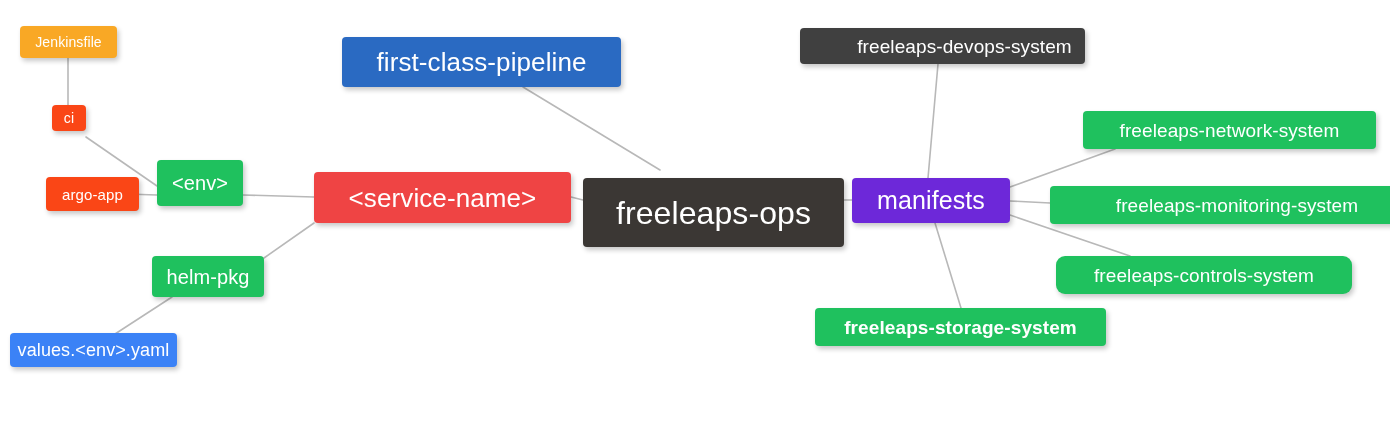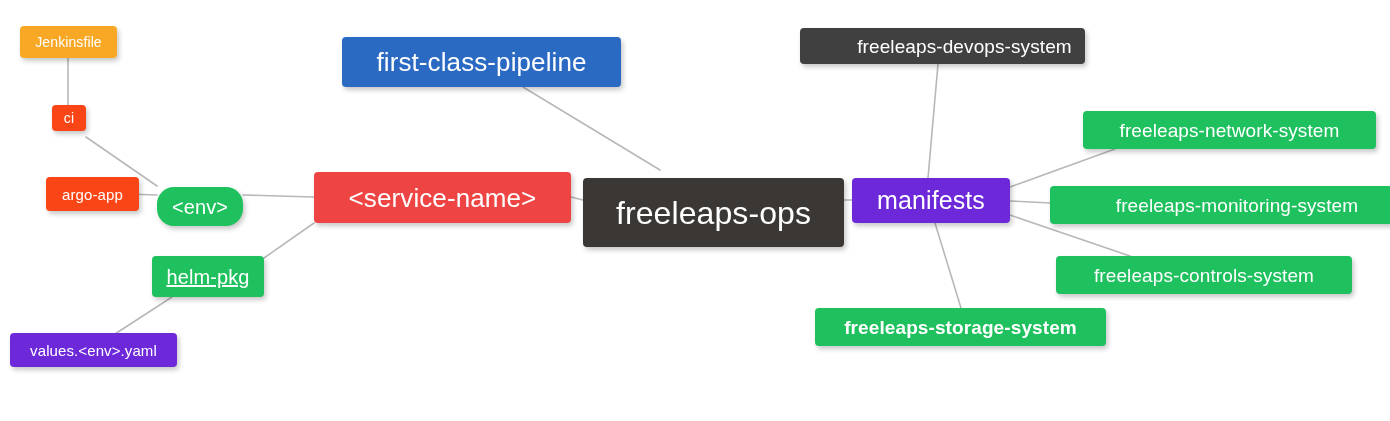"<env>" div.node { border-radius: 17px -> none; height: 39px -> 46px; top: 187px -> 160px }
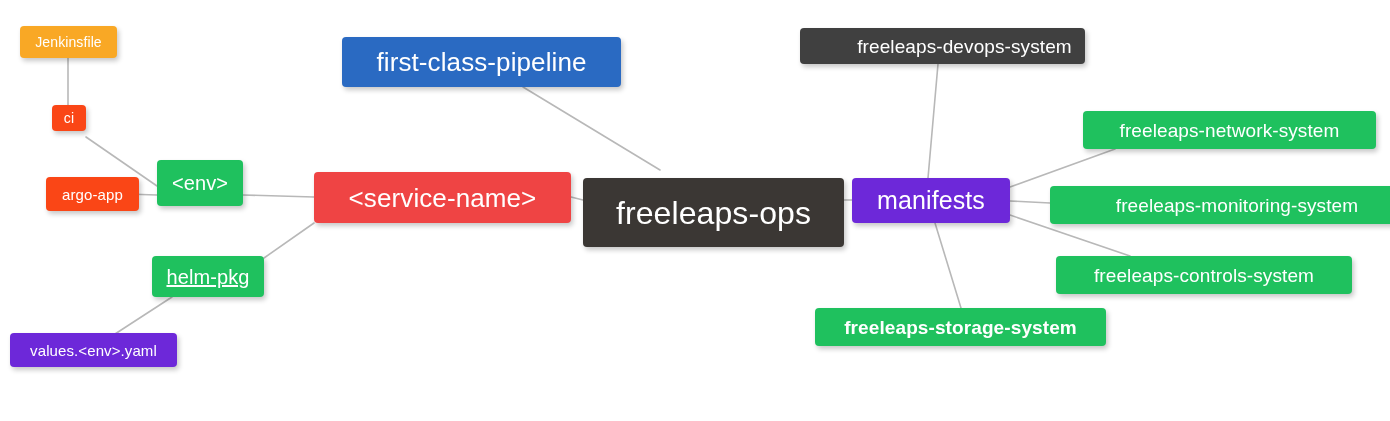"helm-pkg" div.node { text-decoration: underline -> none }
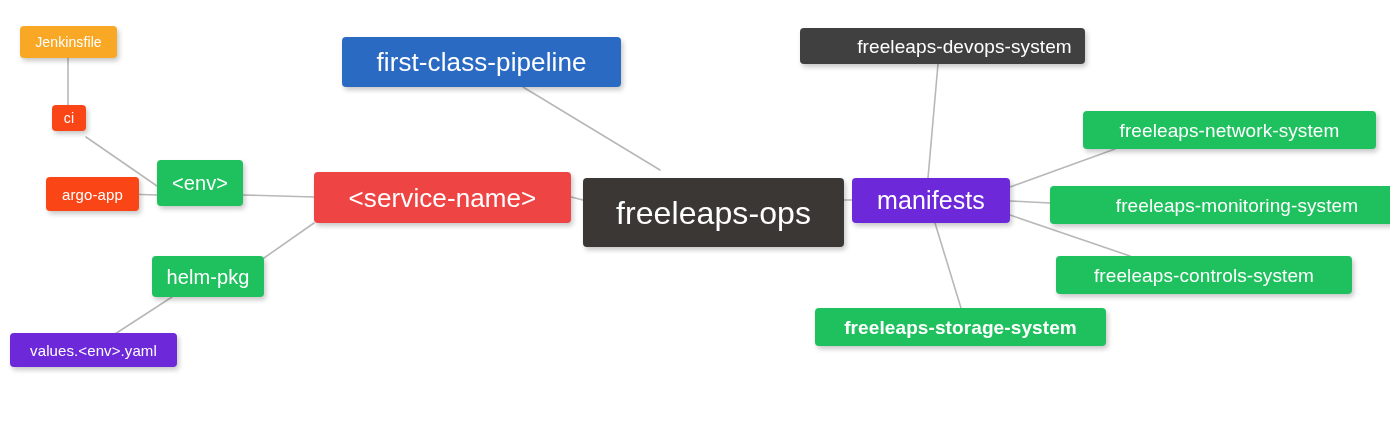"freeleaps-controls-system" div.node { border-radius: none -> 9px }
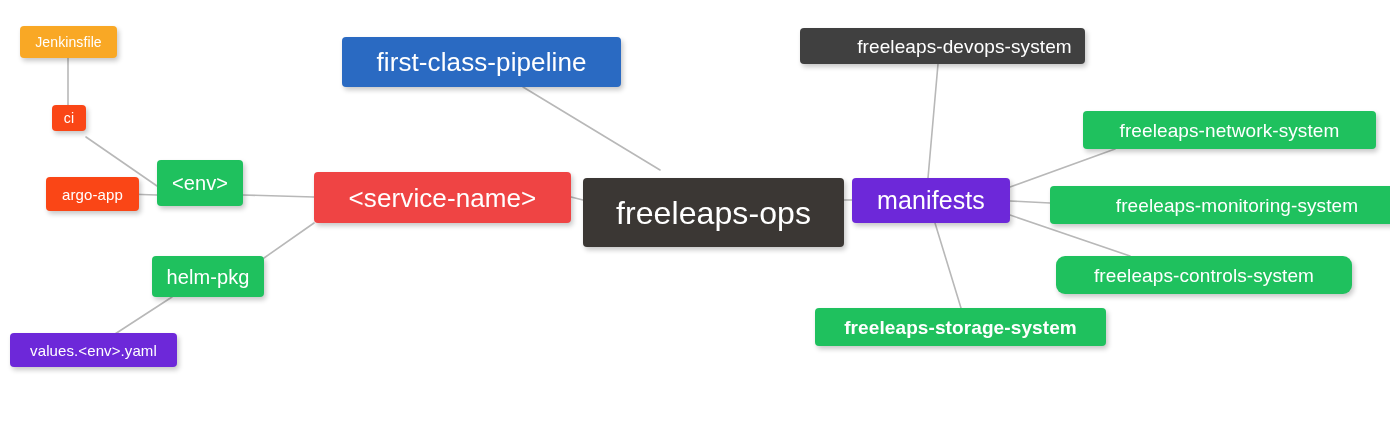"values.<env>.yaml" div.node { background: #6d28d9 -> #3b82f6; font-size: 15px -> 18px }
